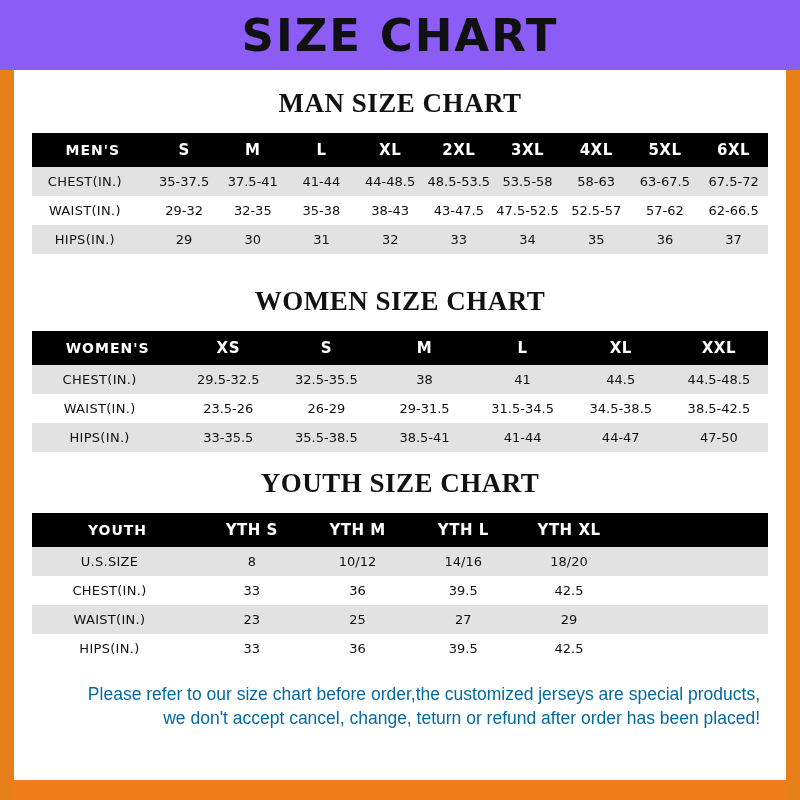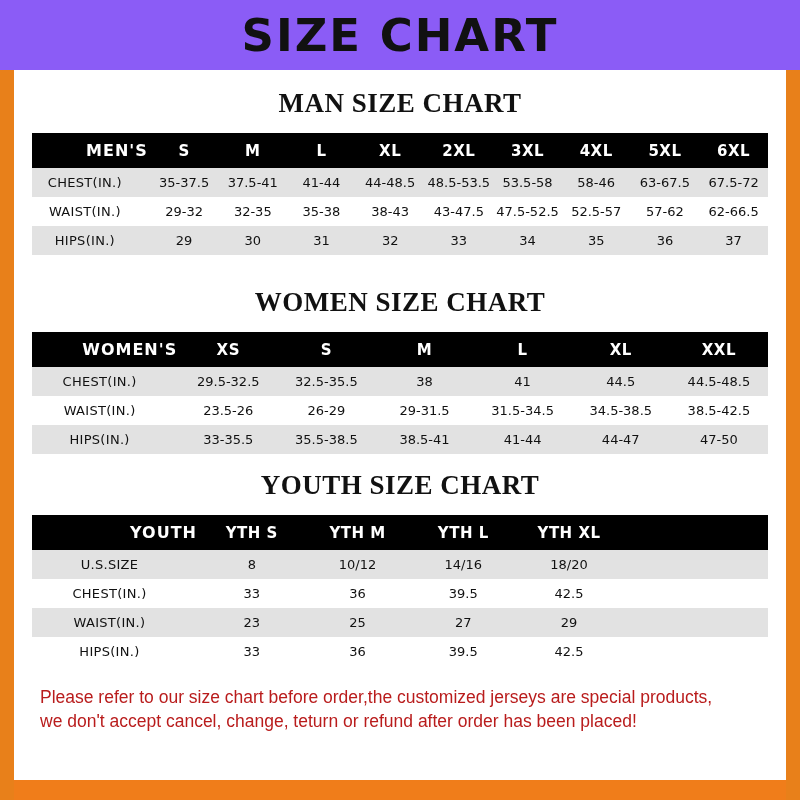"MEN'S" table.chart tr.head th.first { font-size: 16px -> 14px; text-align: right -> center }
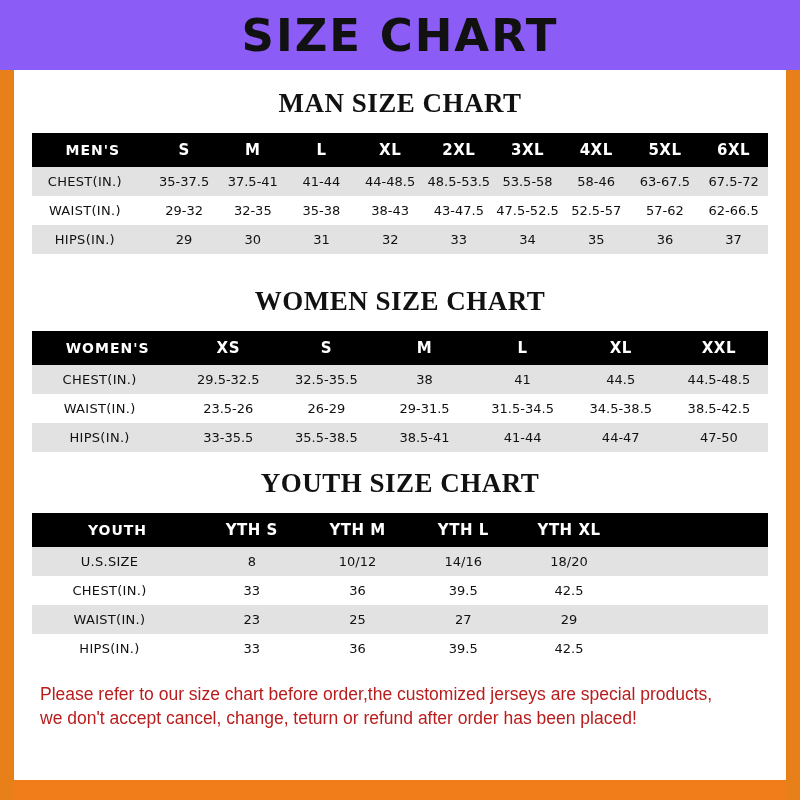"58-46" td { text: 58-46 -> 58-63 }
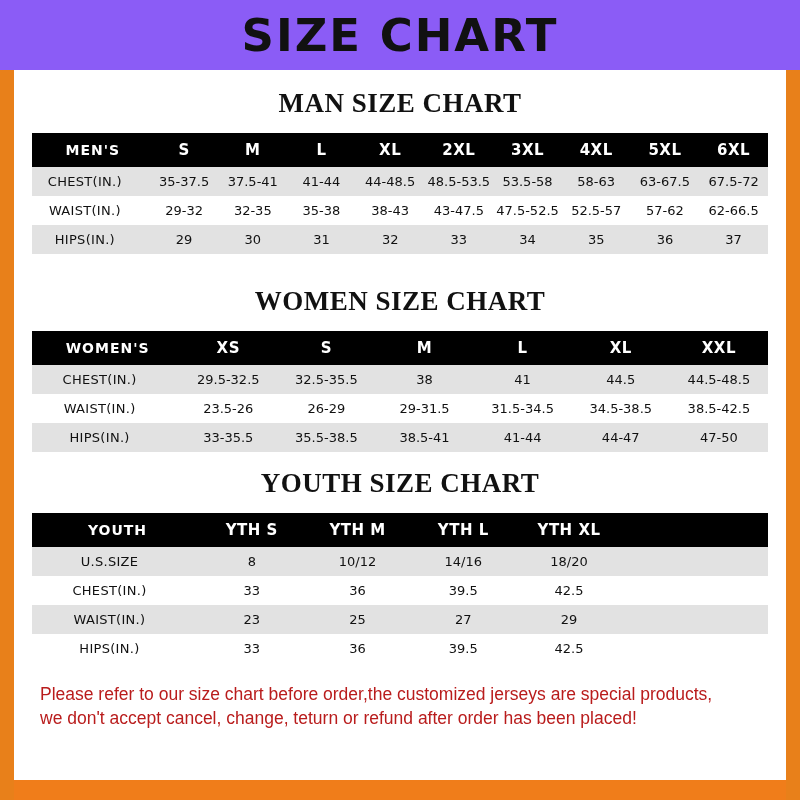"Please refer to our size" .notice { color: #b91c1c -> #0369a1; text-align: left -> right }
